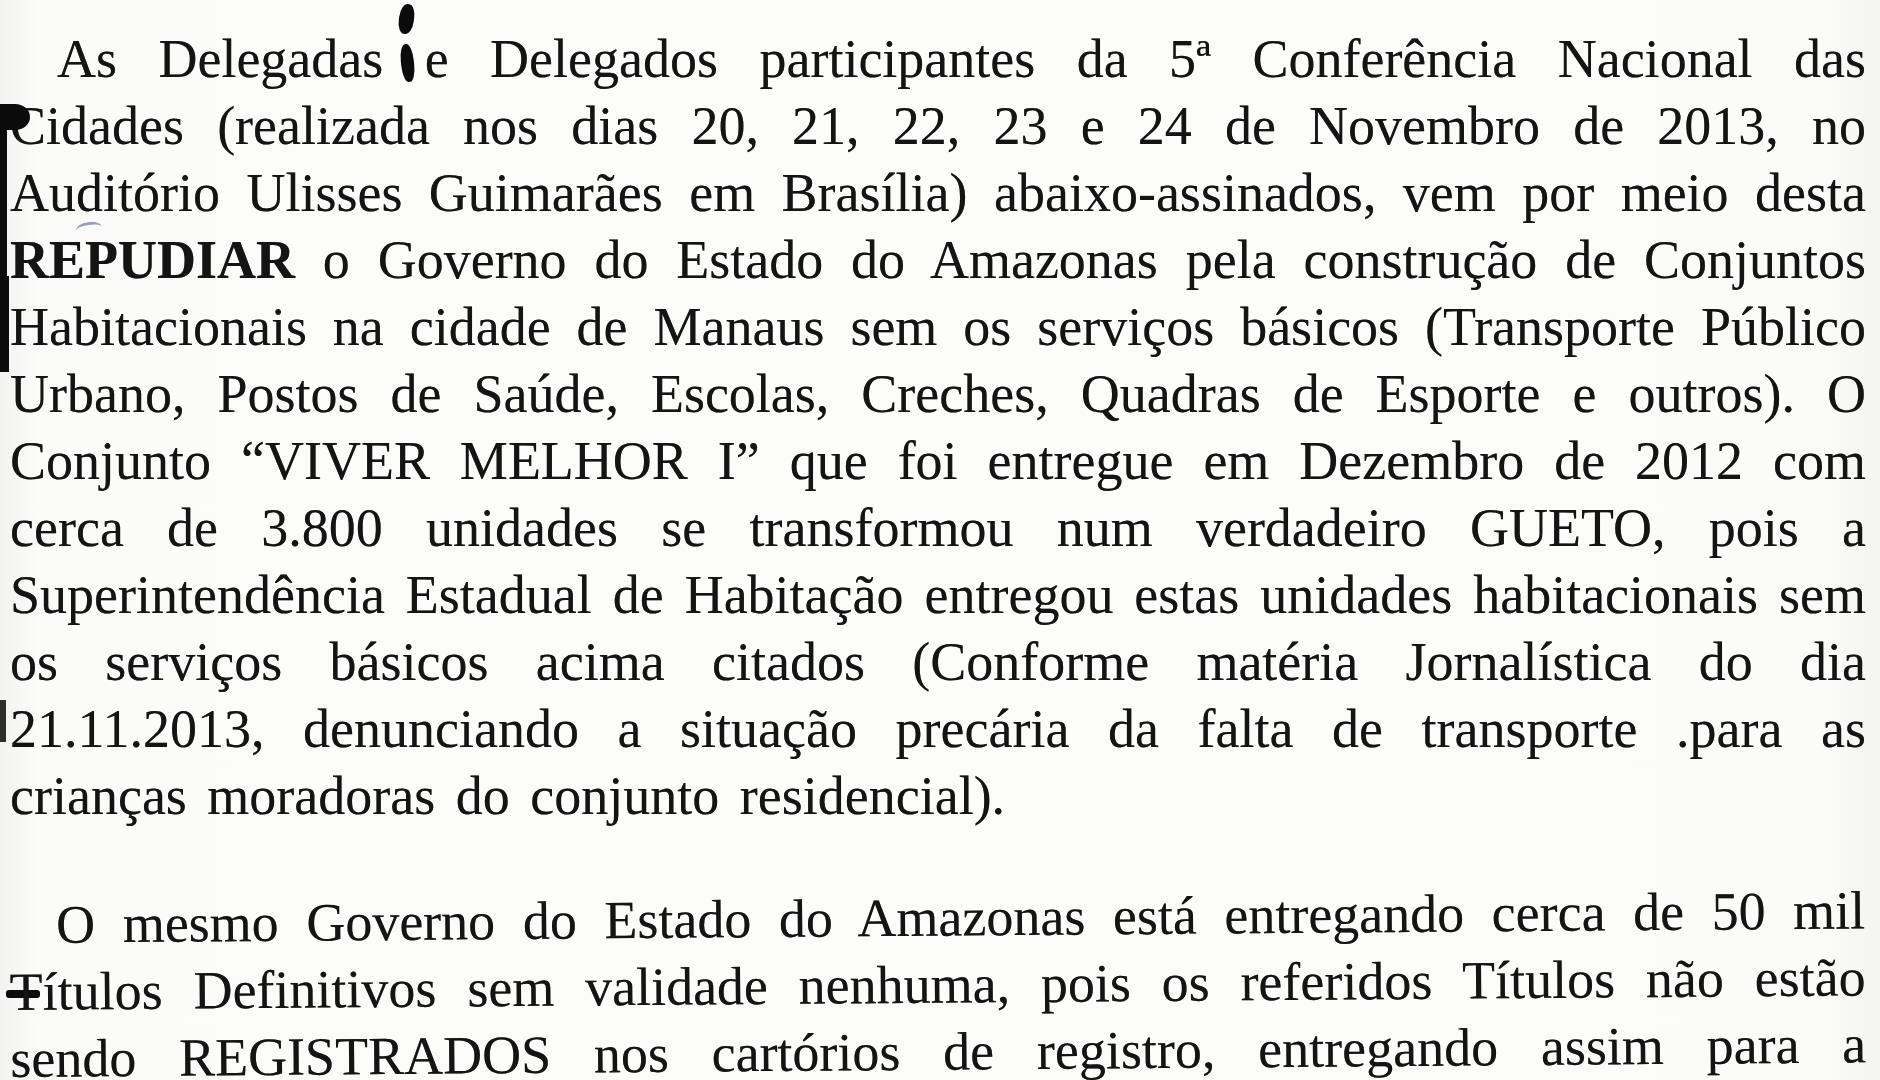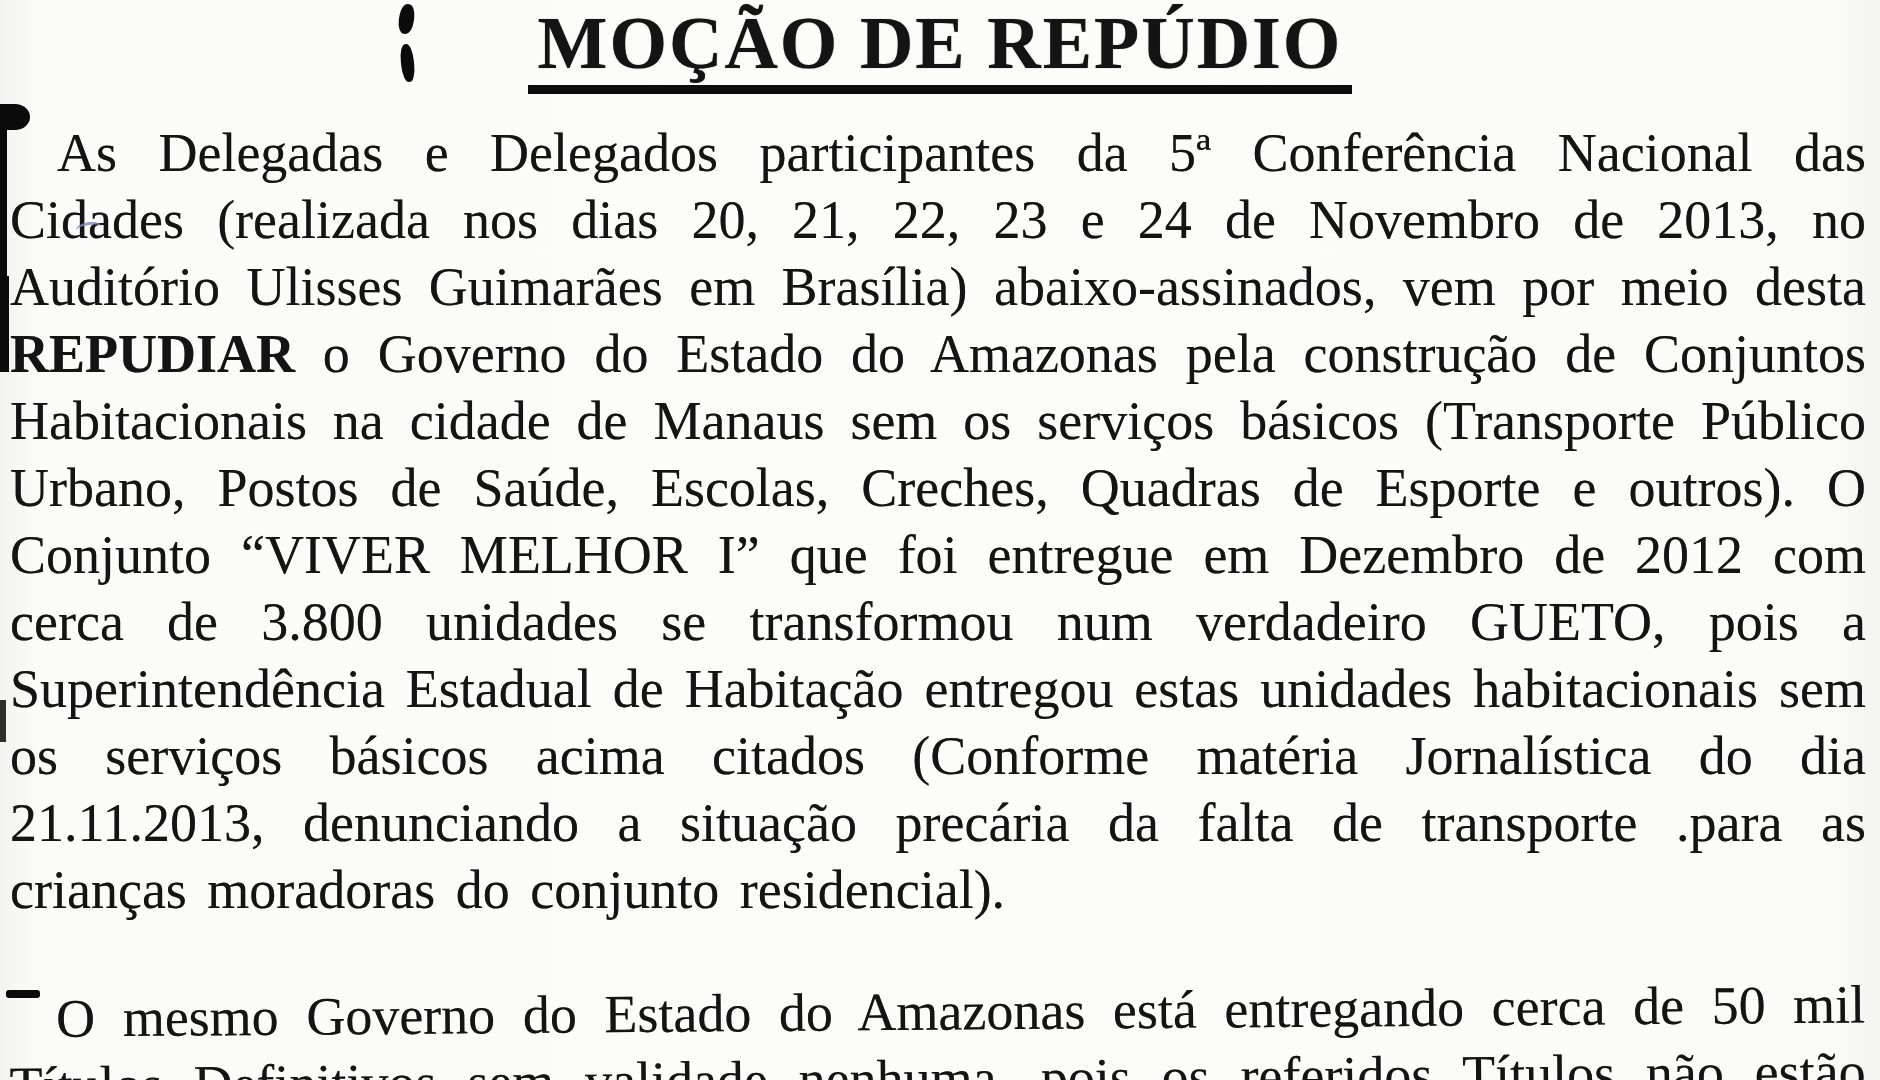"MOÇÃO DE REPÚDIO" div.title-row { html: <div> <span>MOÇÃO DE REPÚDIO</span> </div> -> none }
